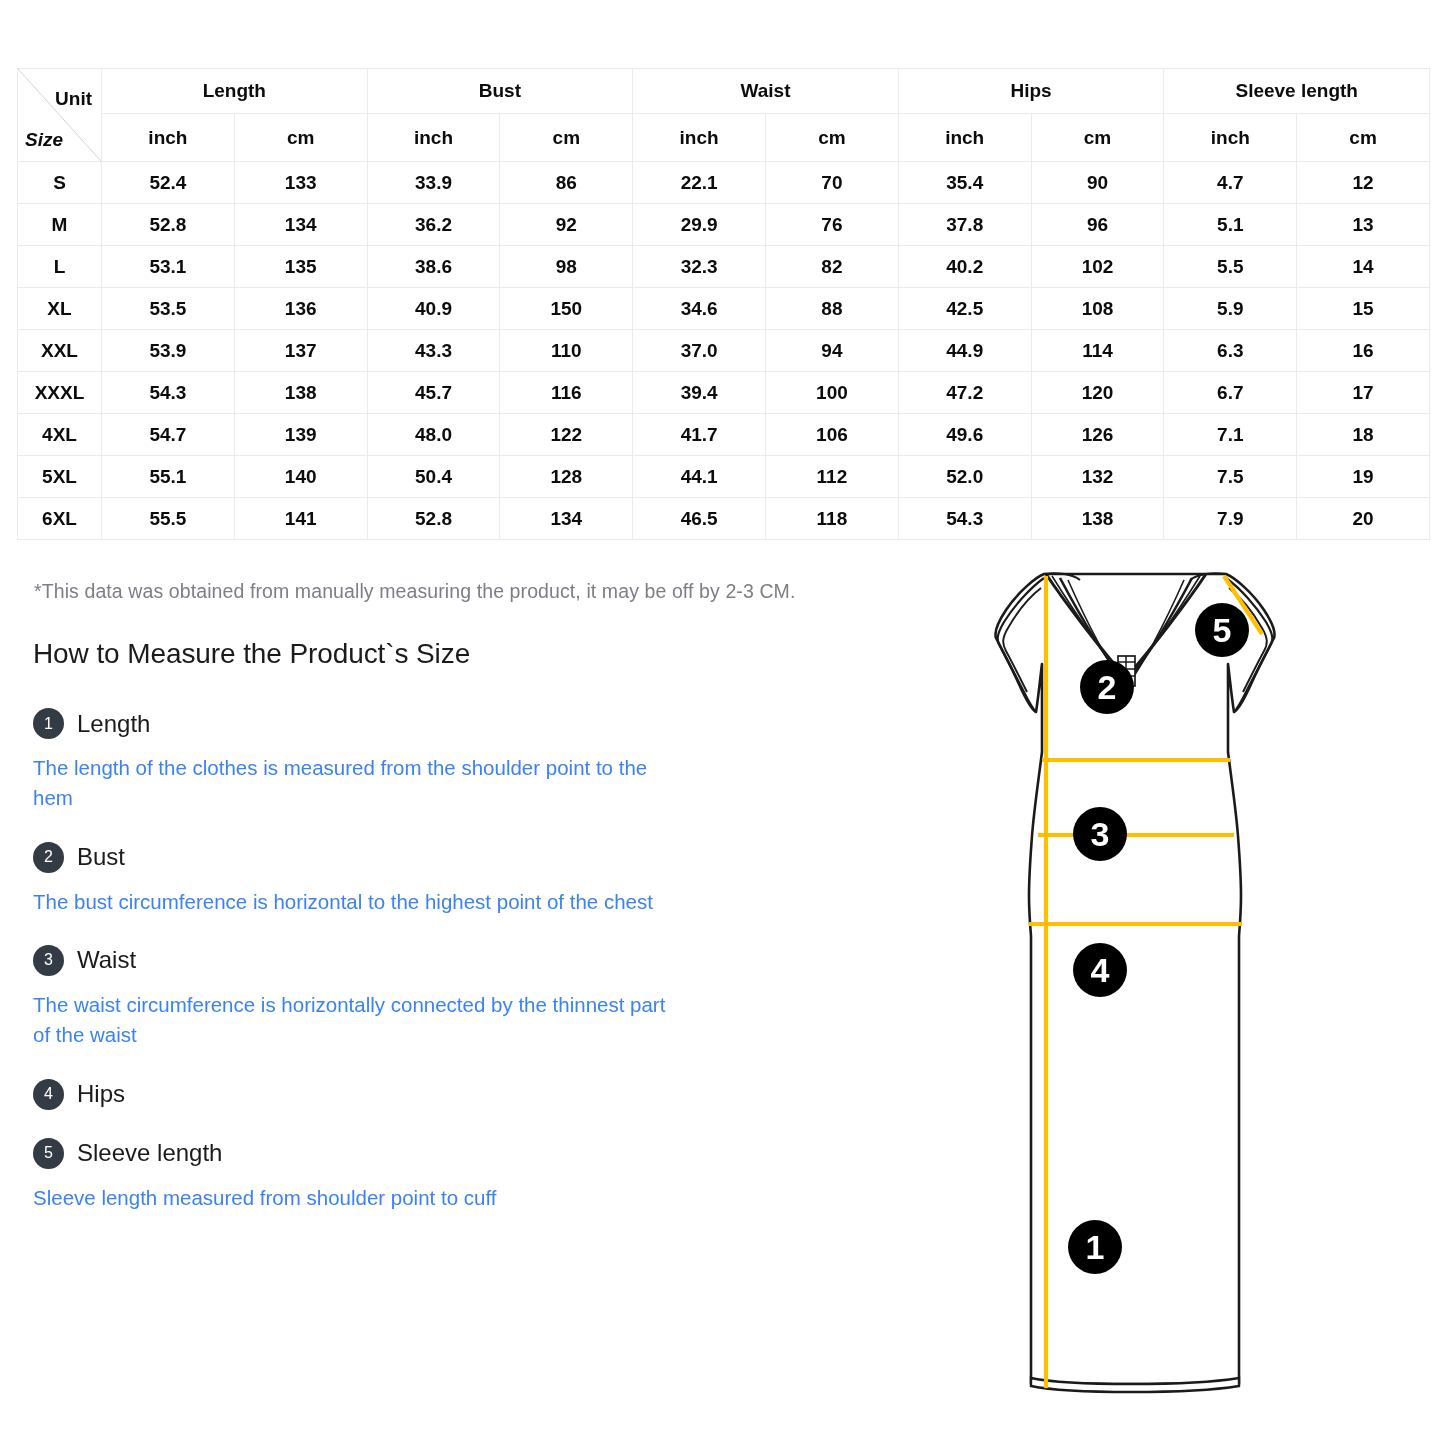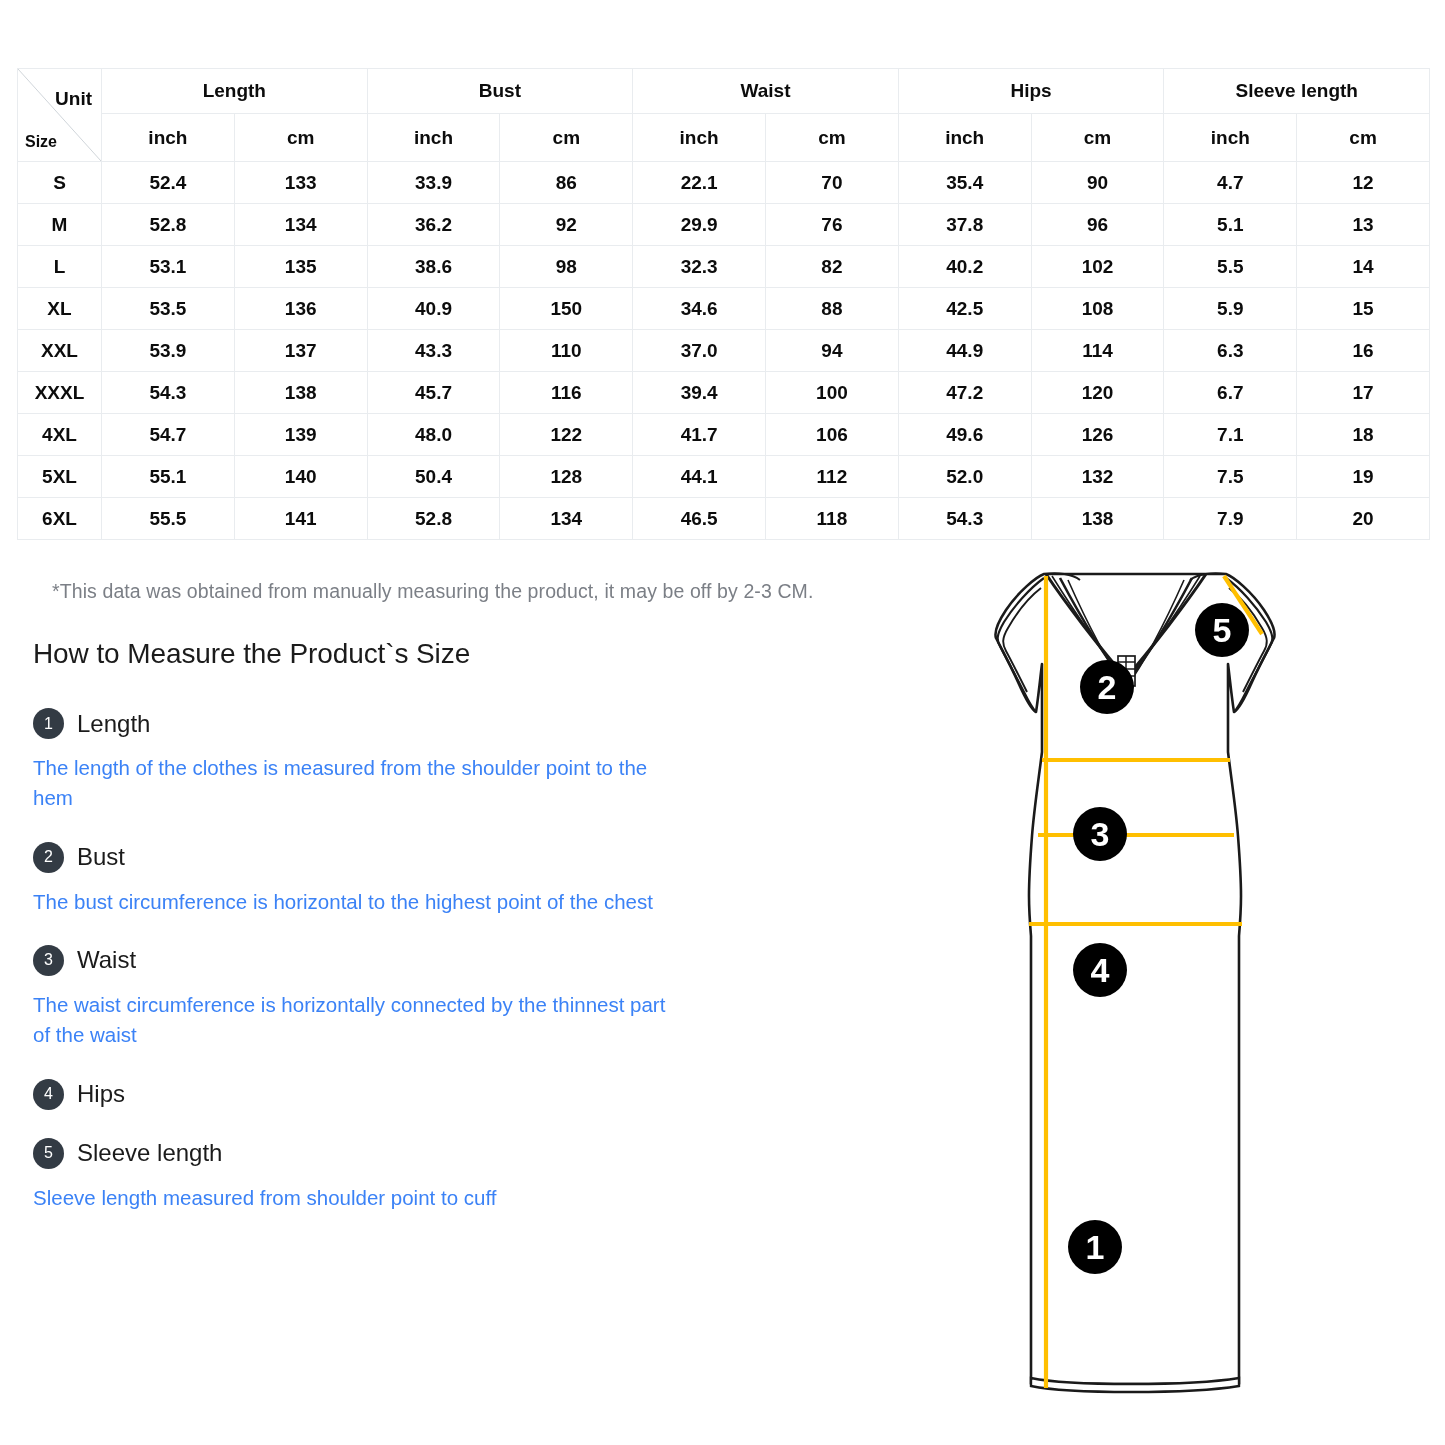"Size" .corner .size-lbl { font-size: 16px -> 19px; font-style: none -> italic }
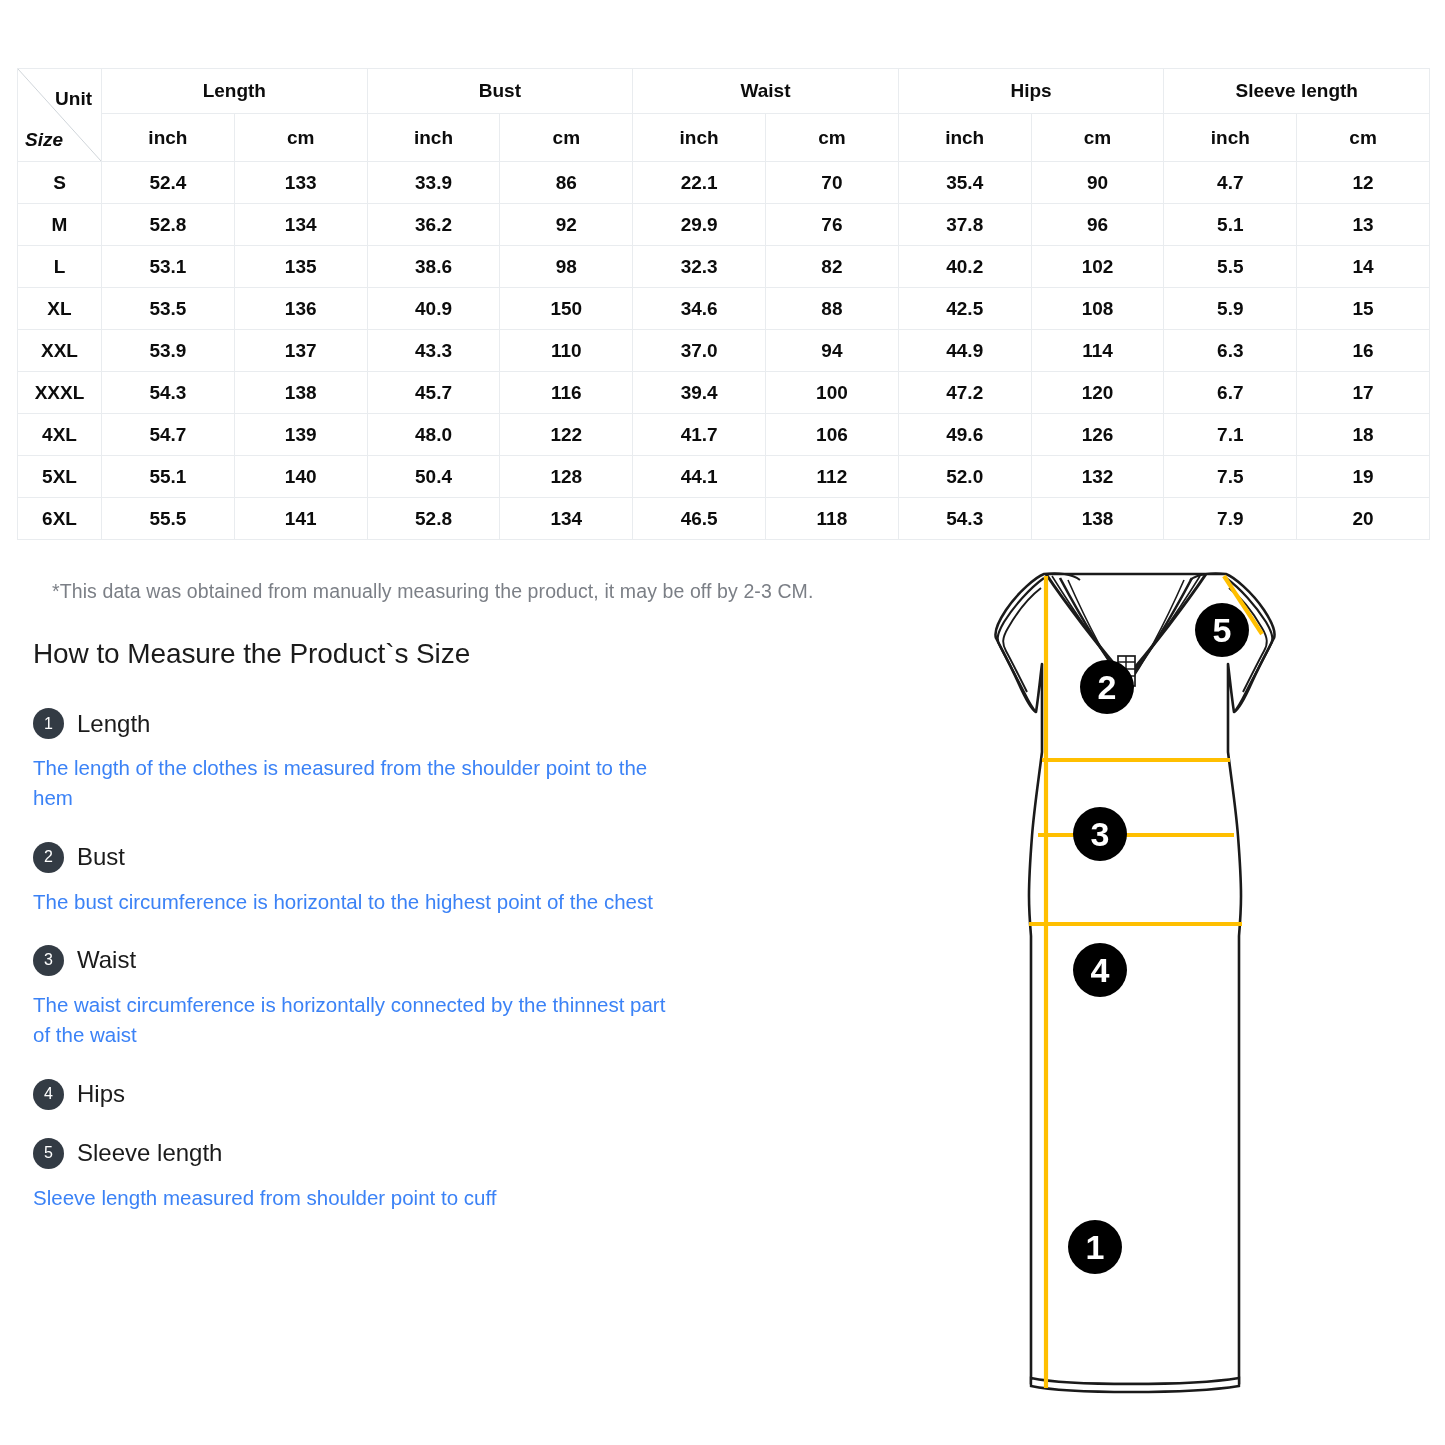"*This data was obtained from" .disclaimer { left: 52px -> 34px }
